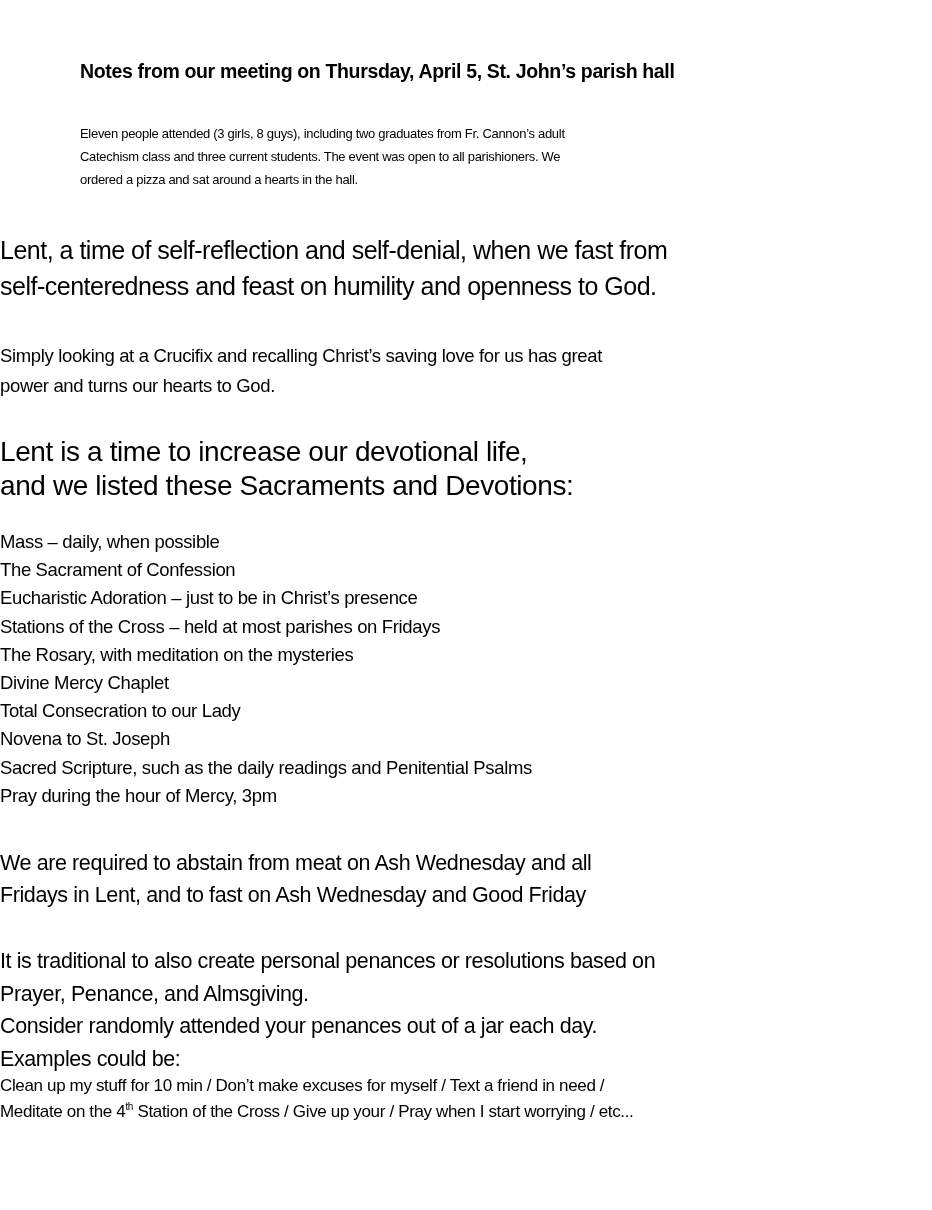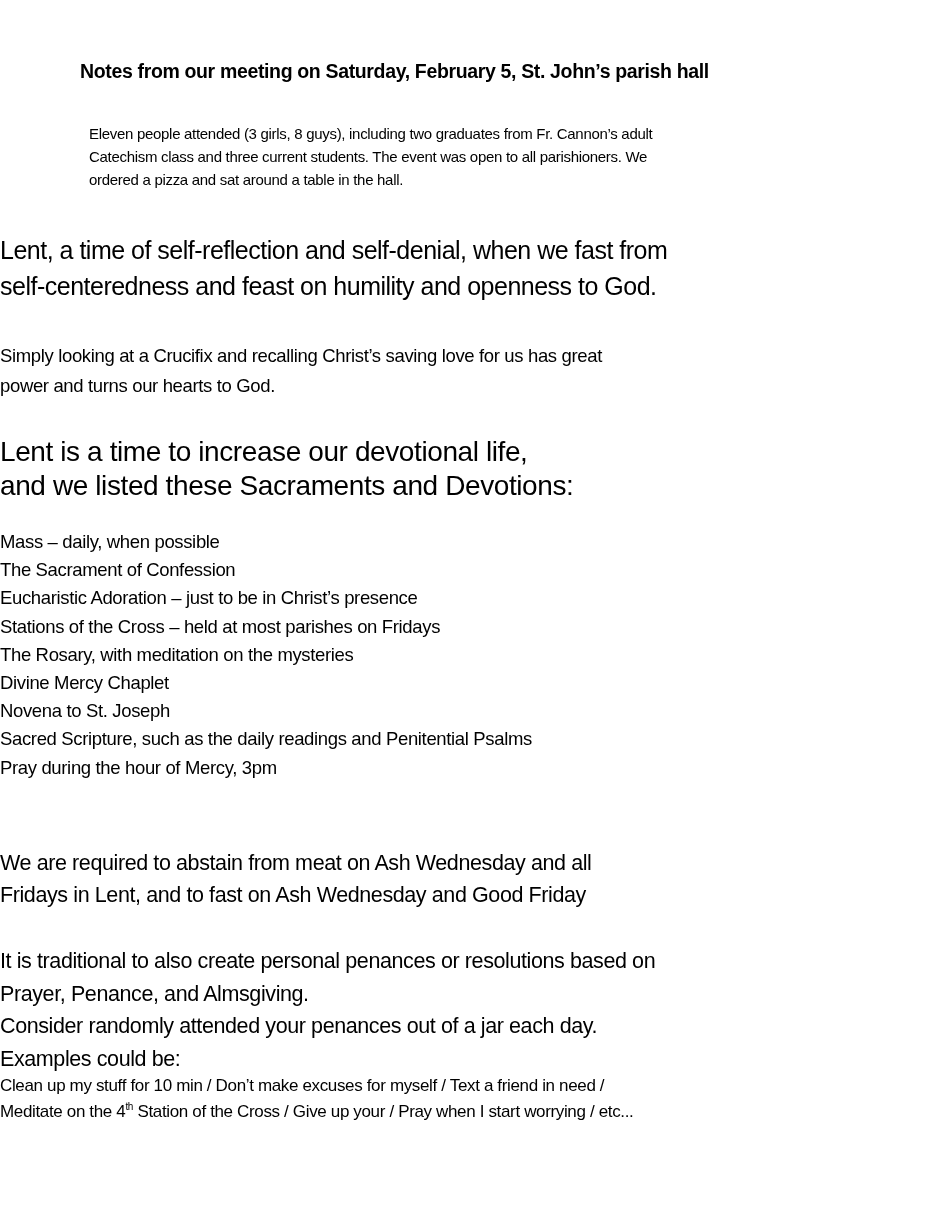"Notes from our meeting on" div.title { text: Saturday, February -> Thursday, April }
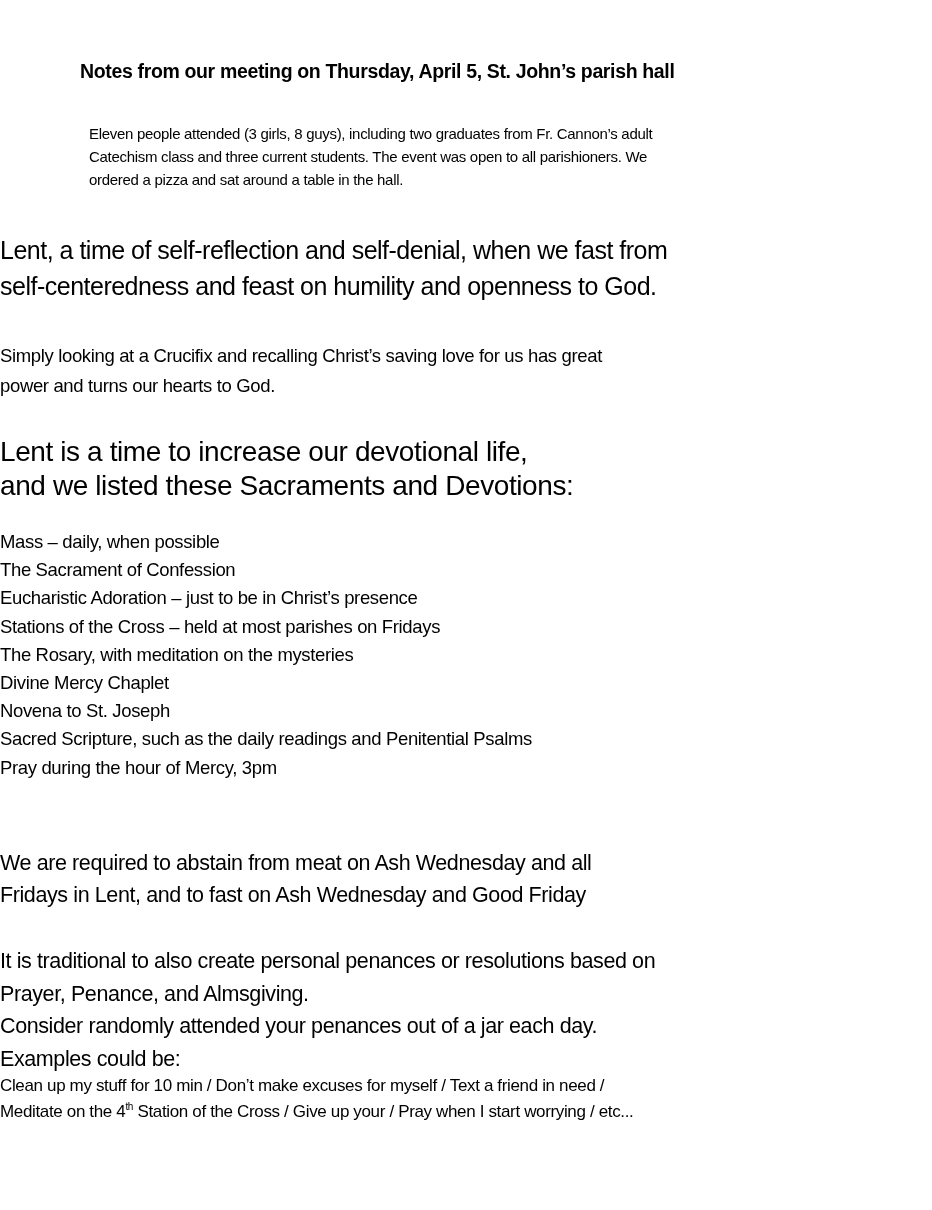"Eleven people attended (3 girls," .intro { font-size: 15px -> 13px; margin-left: 9px -> none }
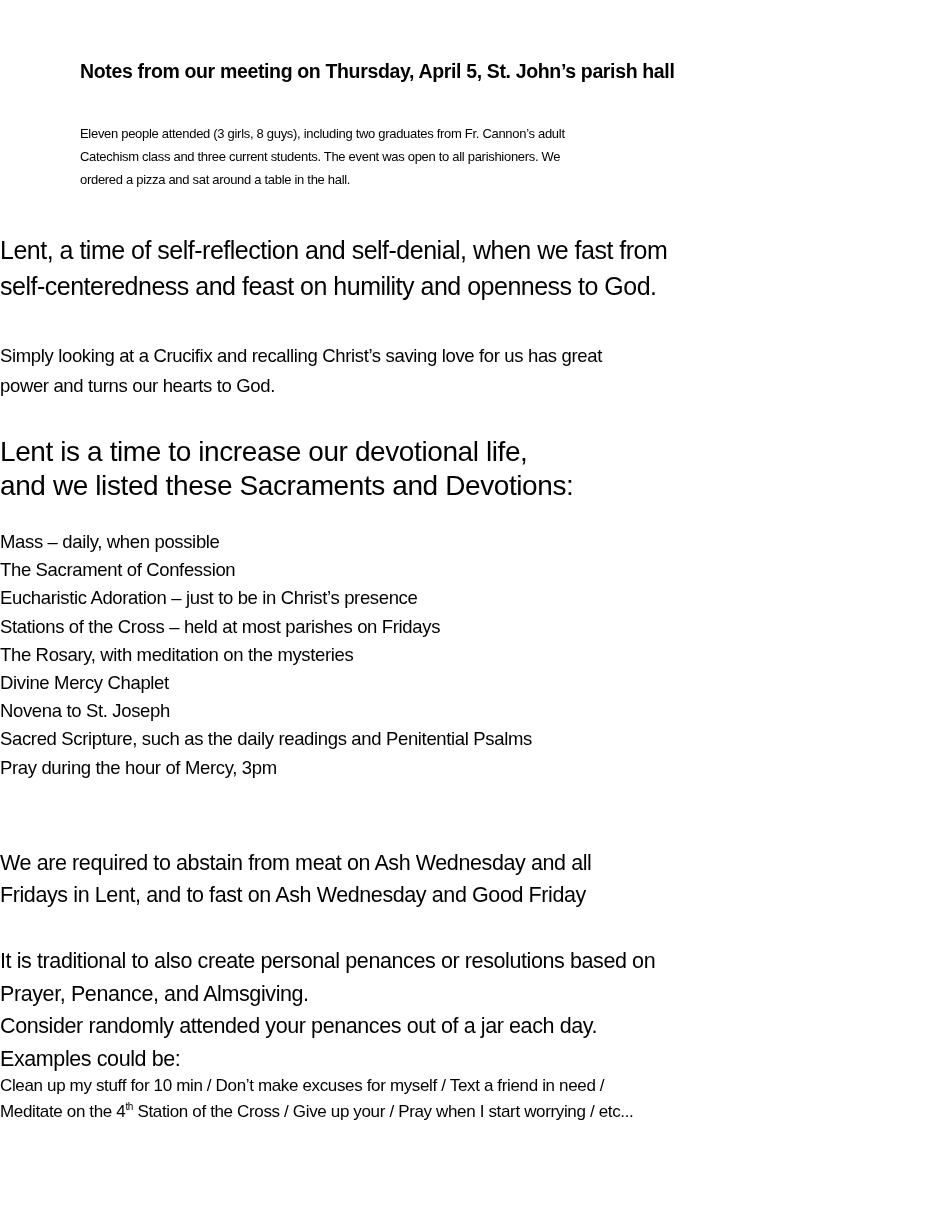"ordered a pizza and sat" div { text: table -> hearts }
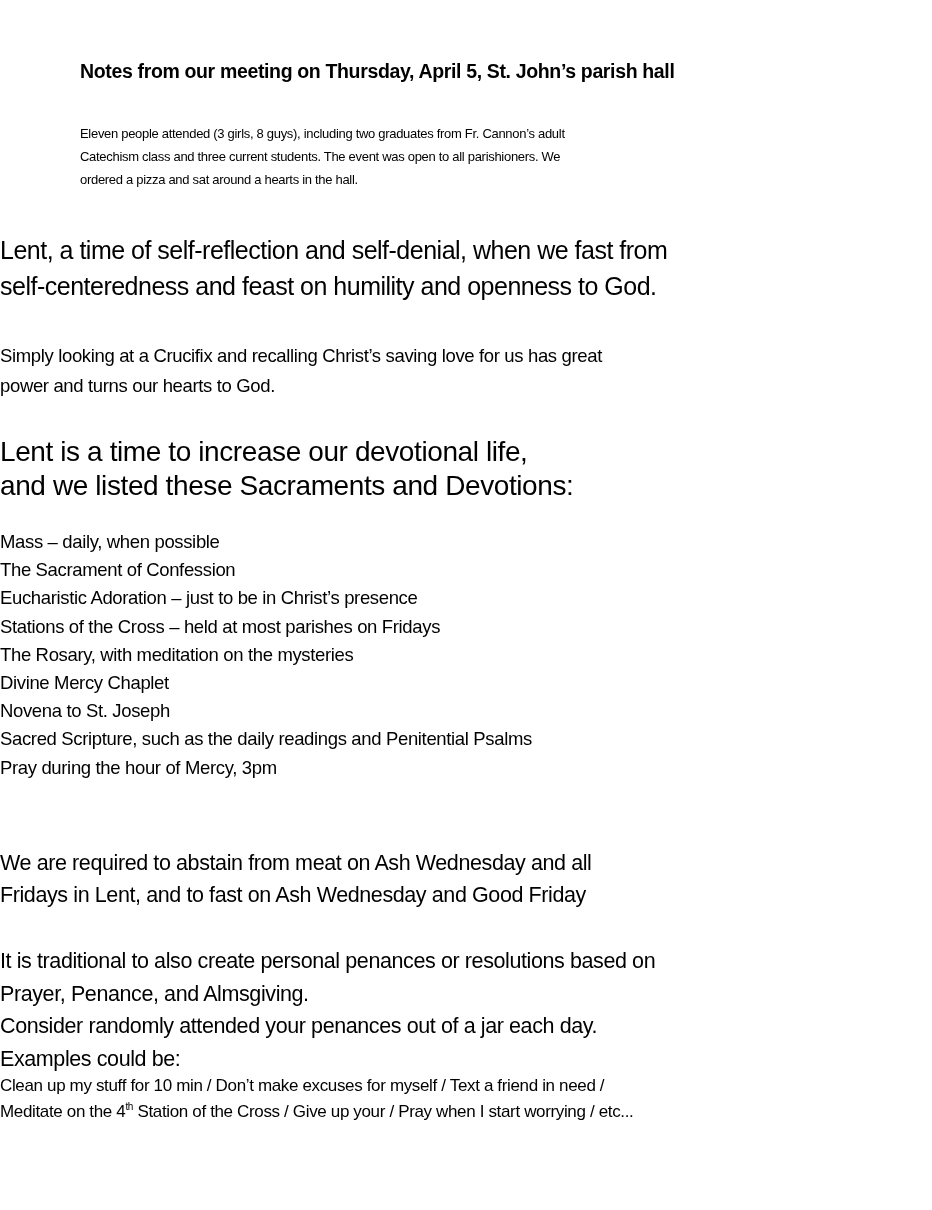"Total Consecration to our Lady" div { html: none -> <div>Total Consecration to our Lady</div> }
